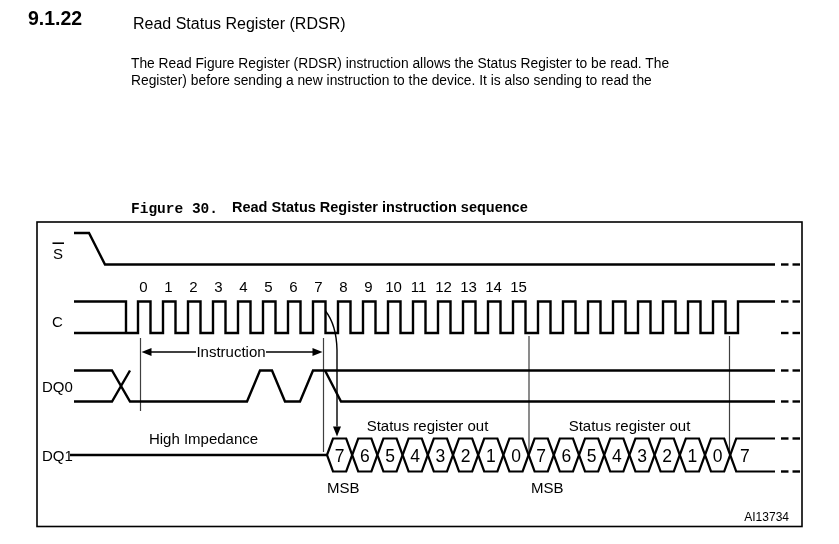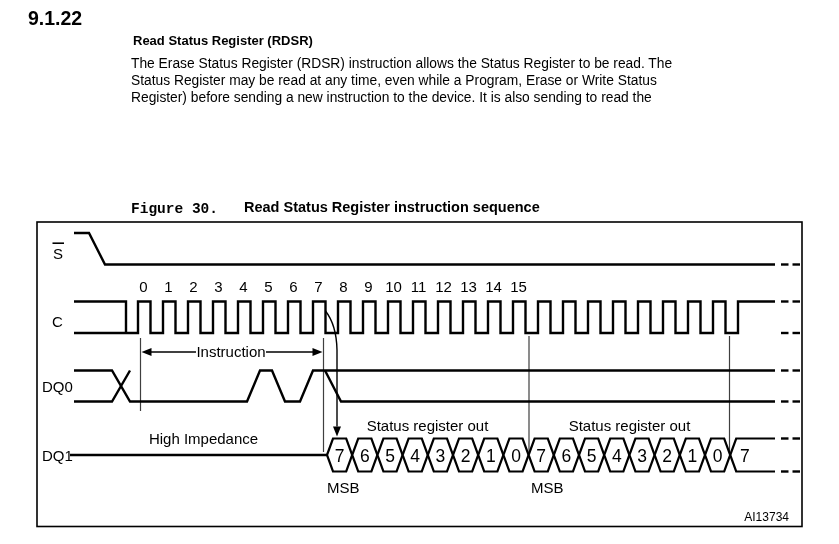"Read Status Register (RDSR)" .sec-title { font-size: 13px -> 16px; font-weight: bold -> normal; top: 33px -> 15px }
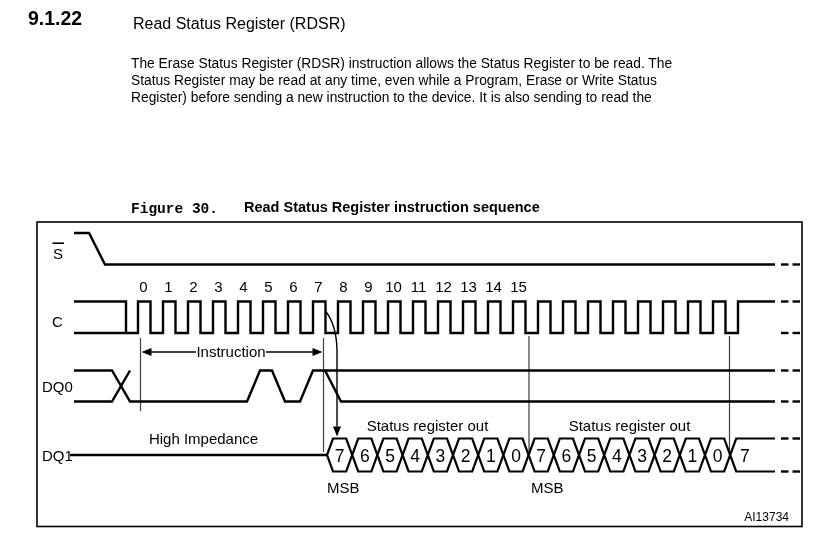"The Erase Status Register (RDSR)" div { text: Erase Status -> Read Figure }
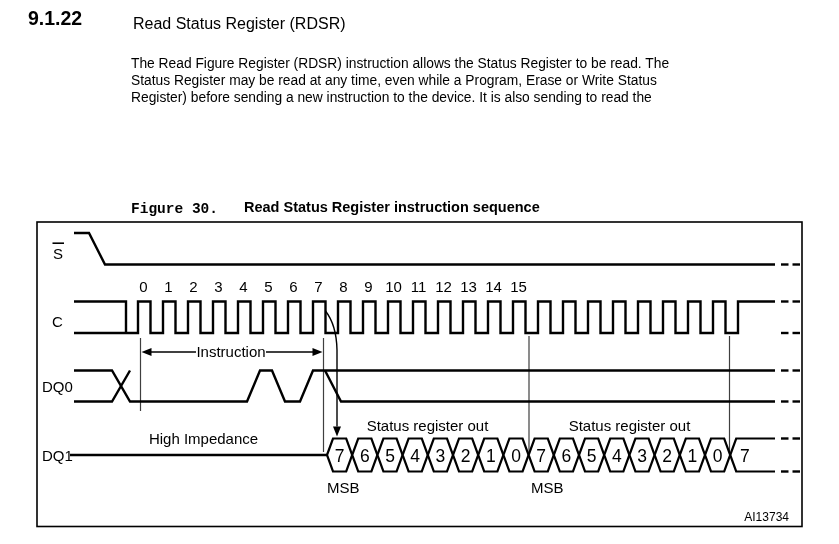"Status Register may be read" div { html: <div>Status Register may be read at any time, even while a Program, Erase or Write Status</div> -> none }
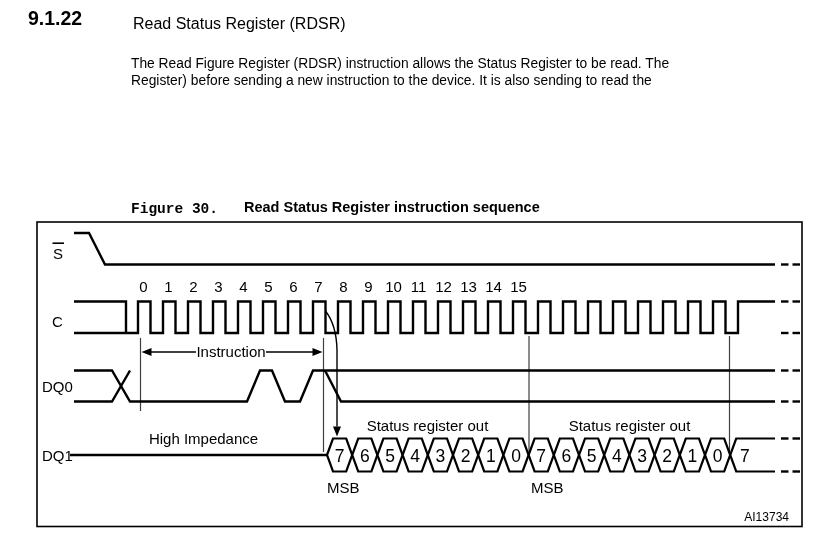"Read Status Register instruction" .cap-title { left: 244px -> 232px }
